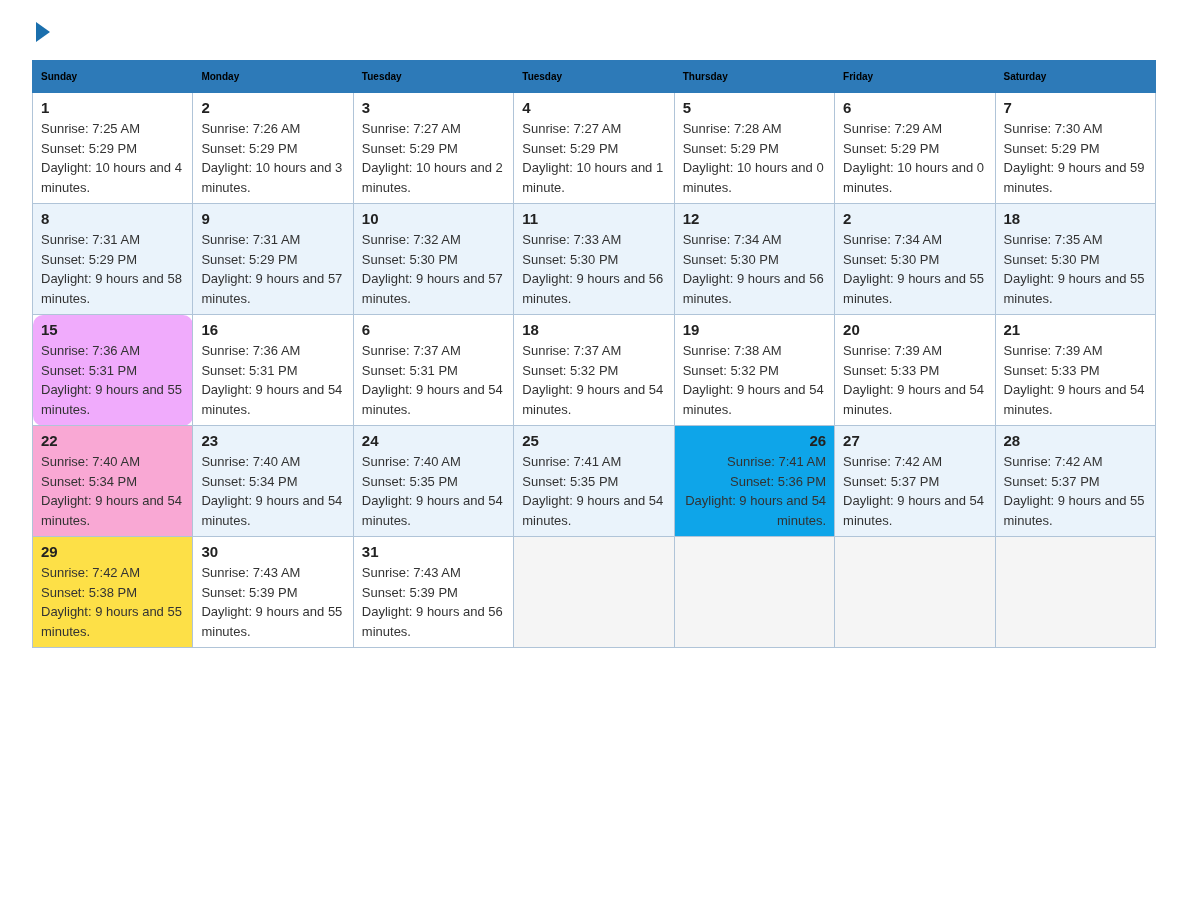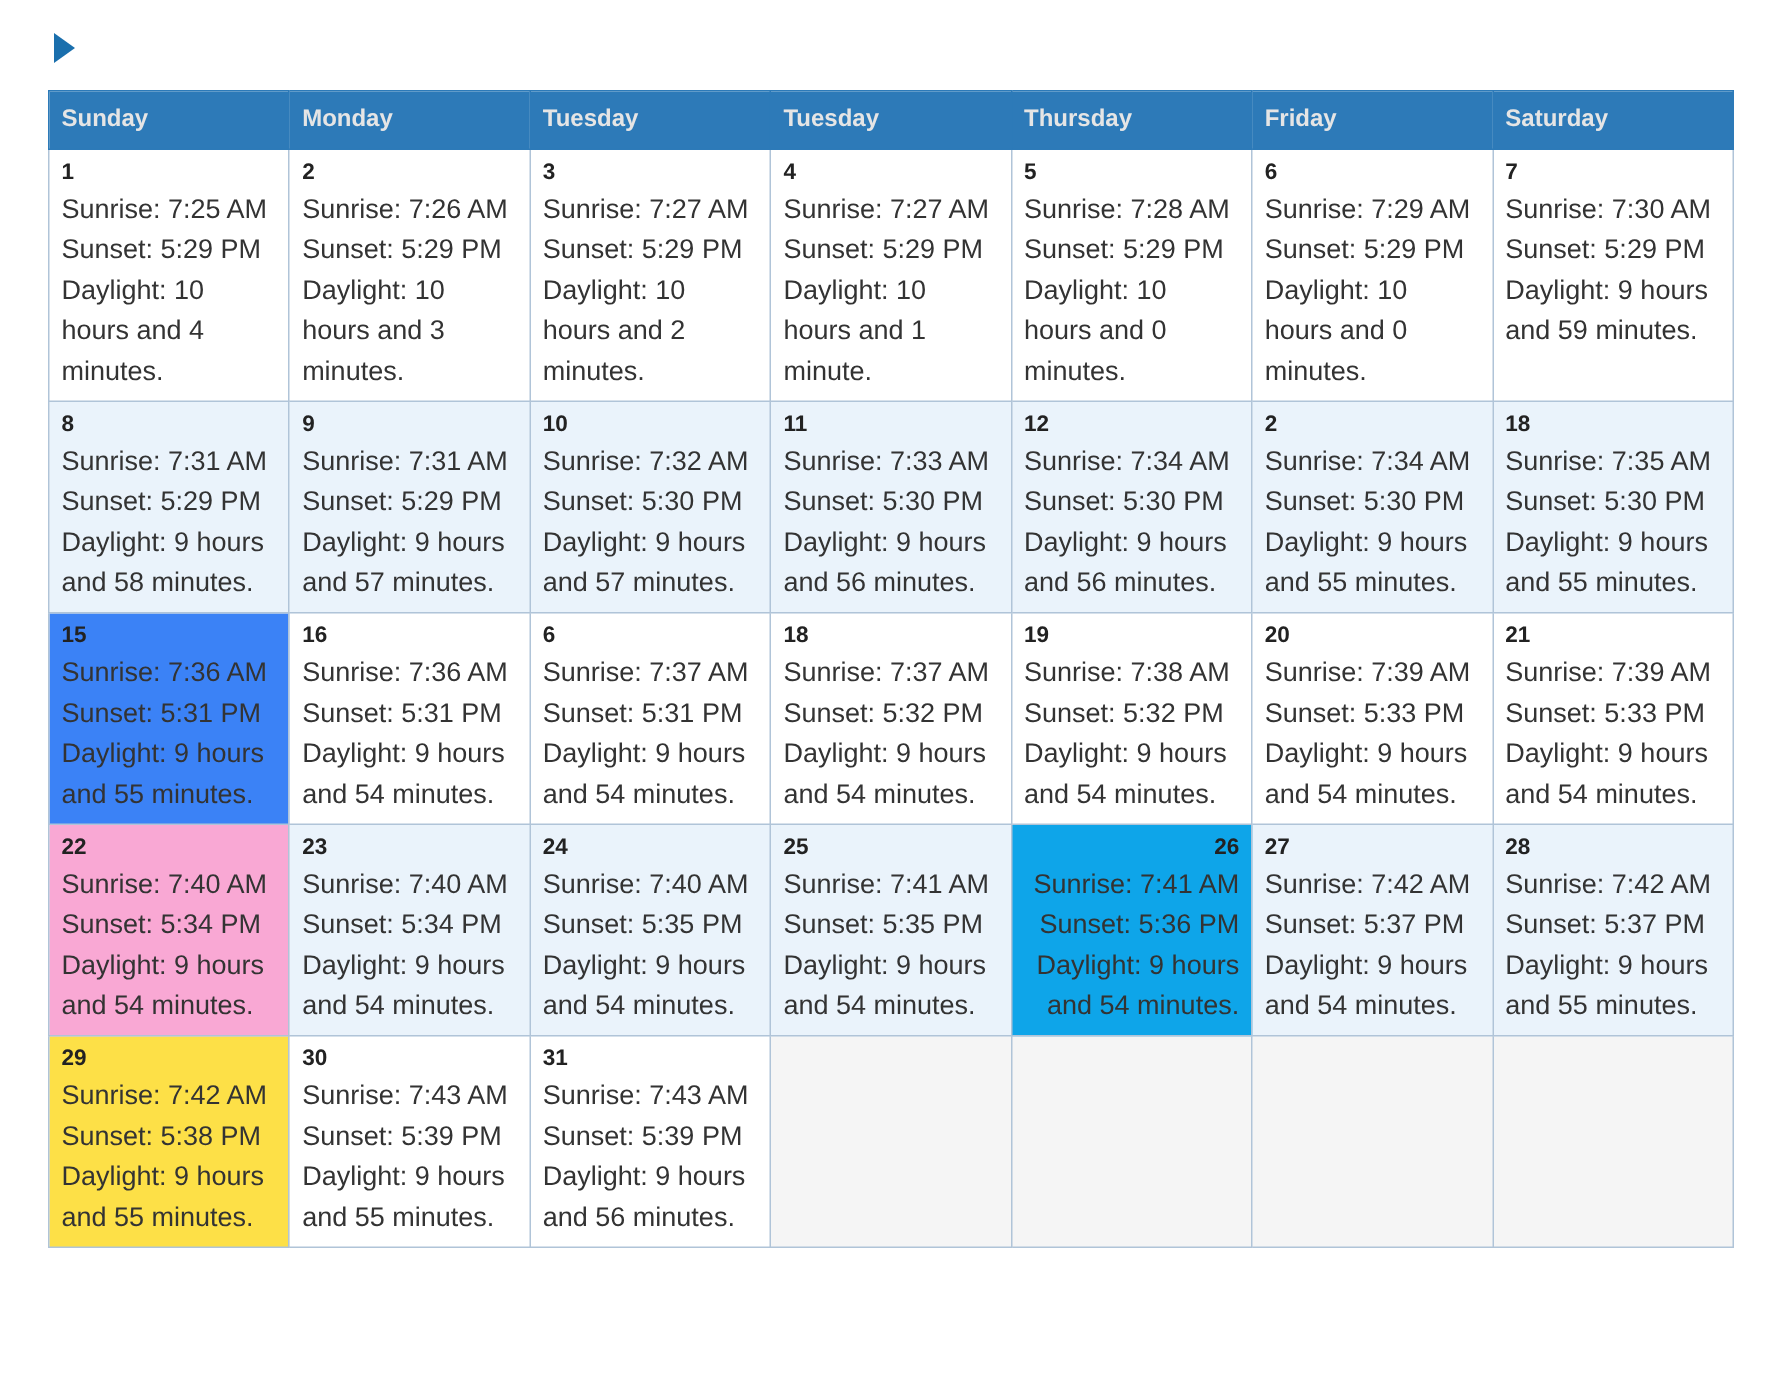"Sunday" thead tr th { color: #e5e5e5 -> #000000; font-size: 16px -> 10px }
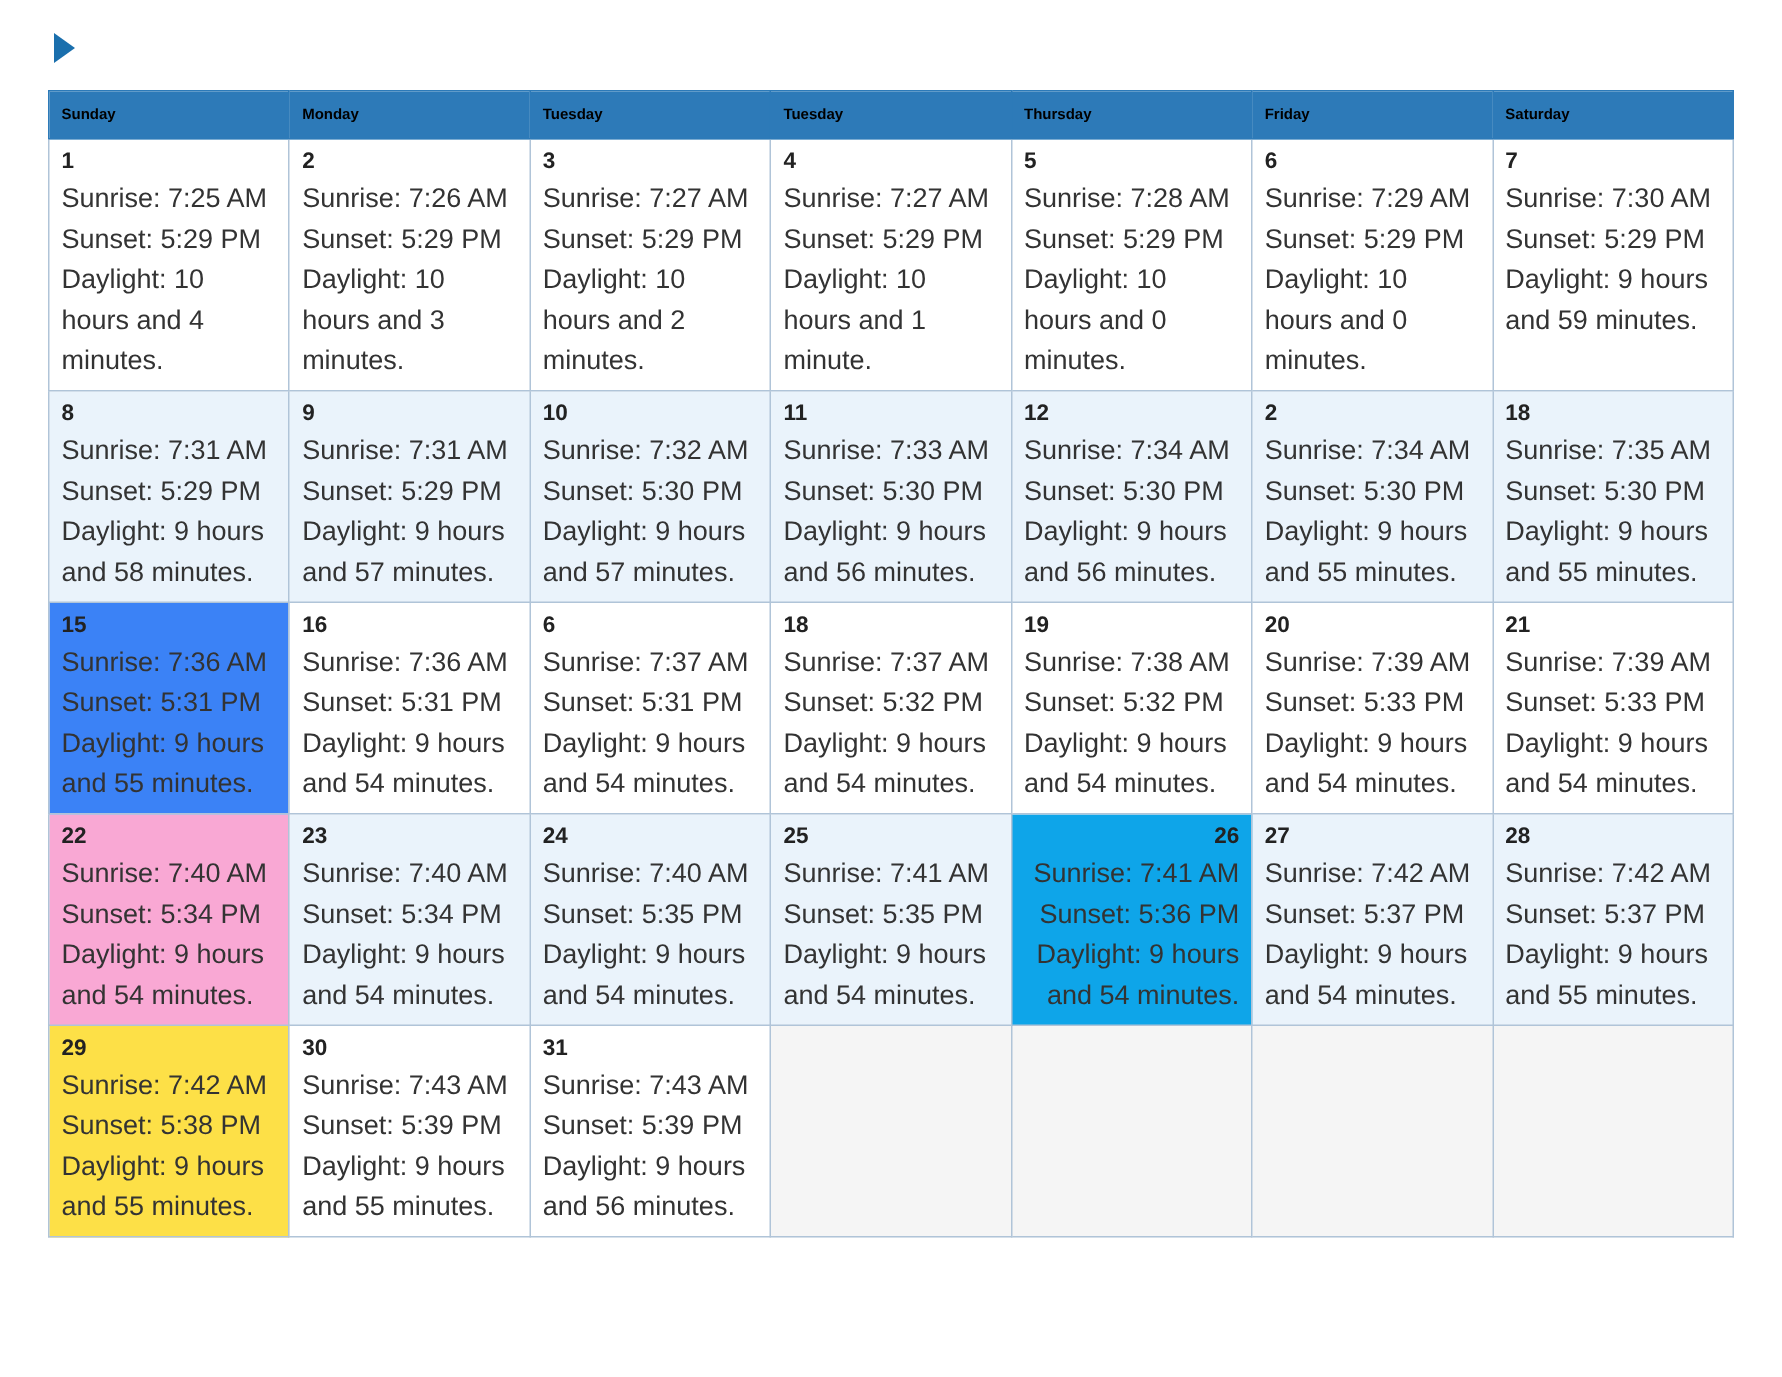"Sunrise: 7:25 AM" .day-info { font-size: 18px -> 13px }
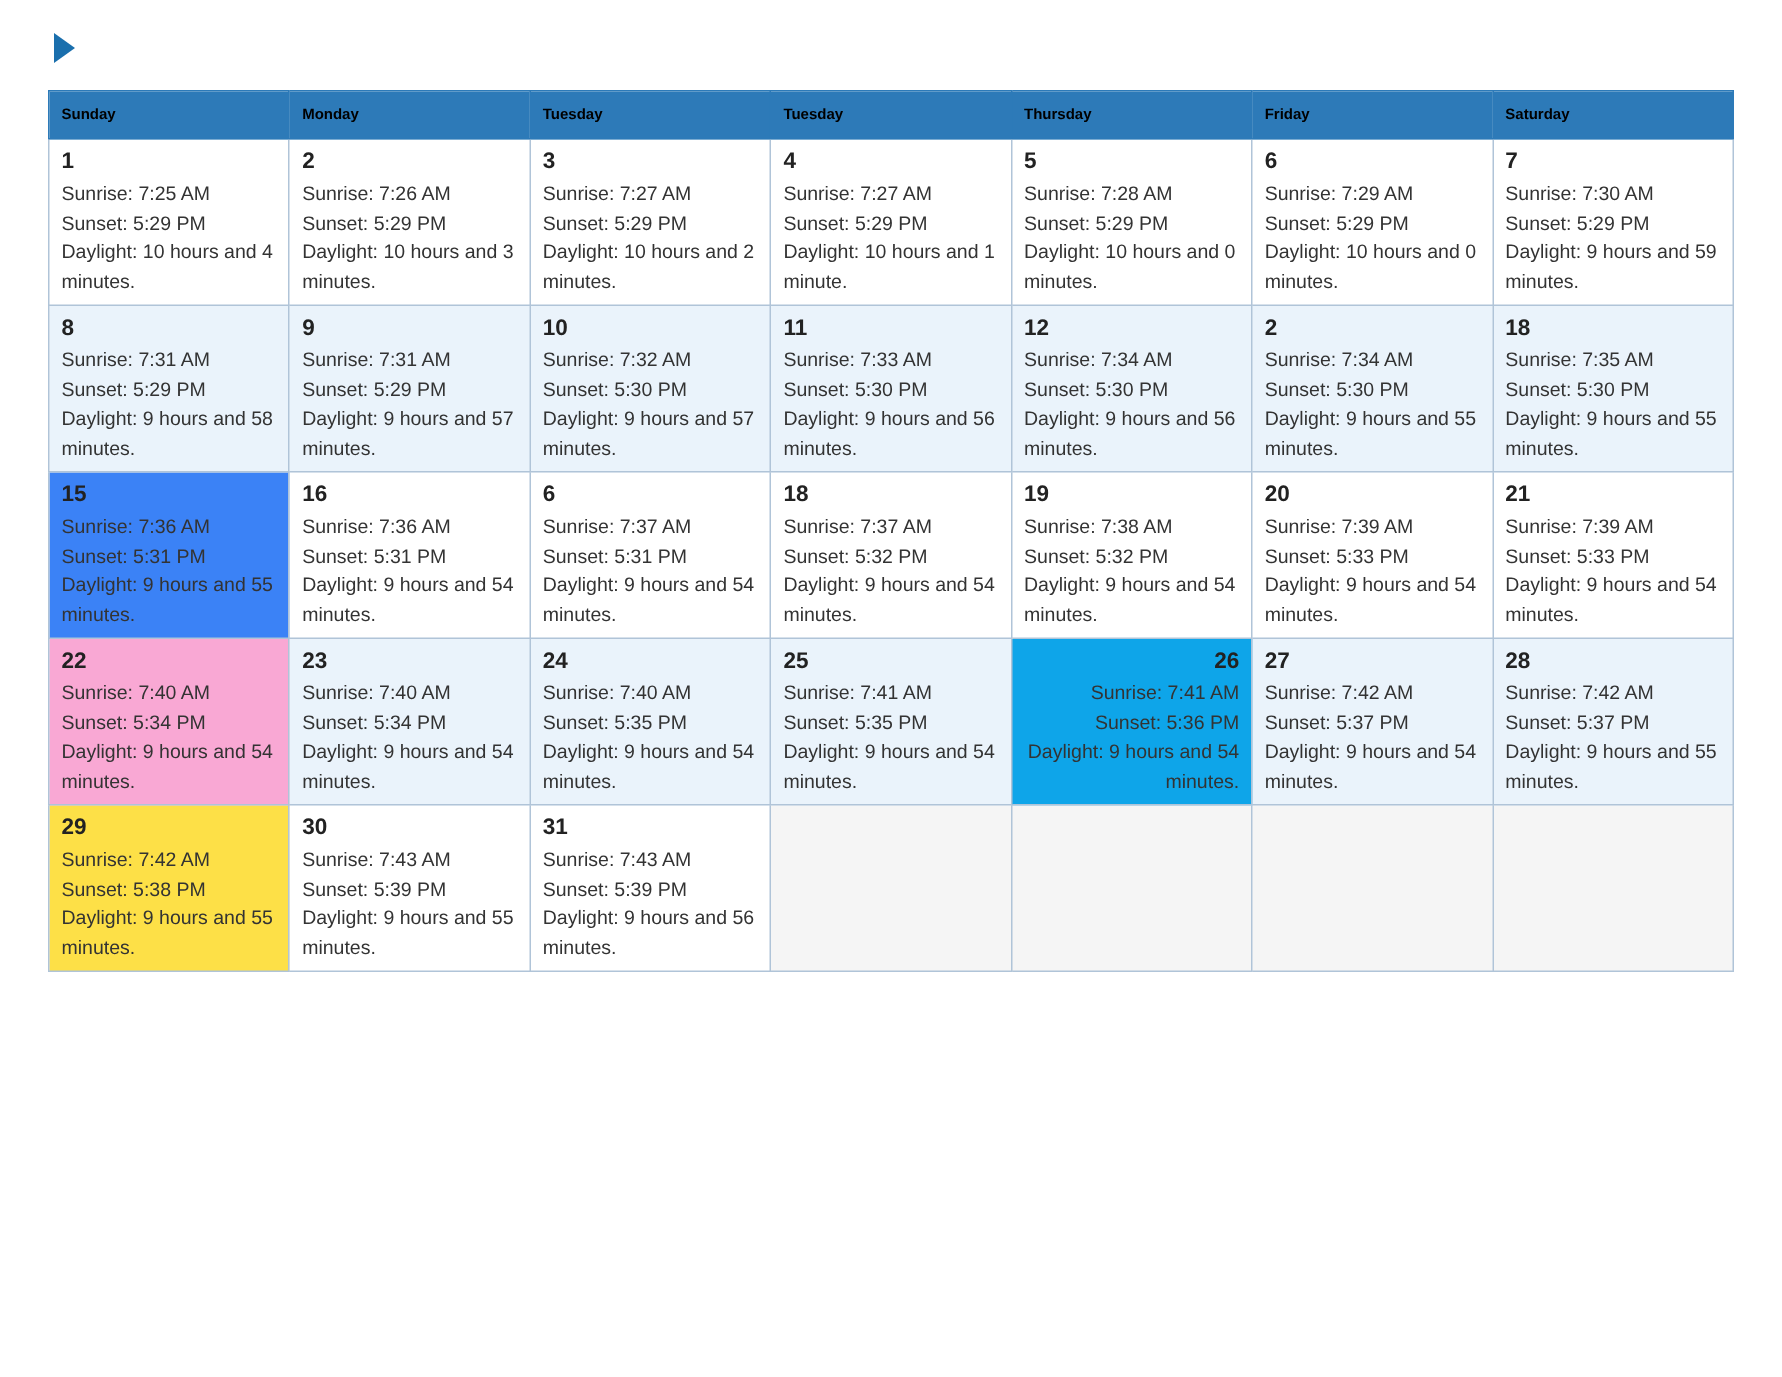"15" td { background: #3b82f6 -> #f0abfc; border-radius: none -> 10px }
